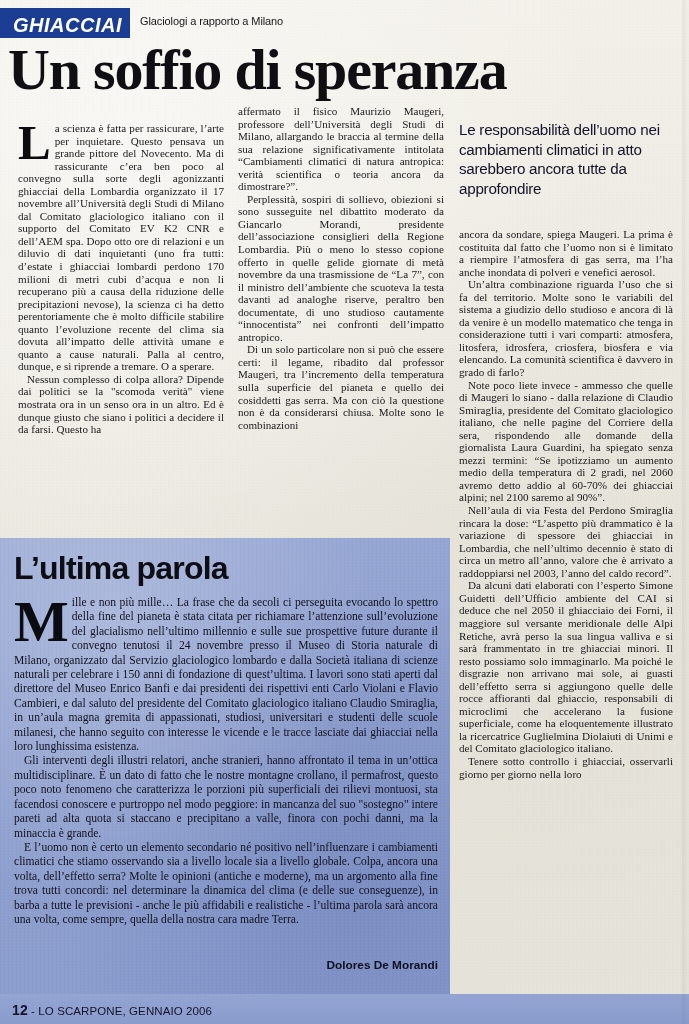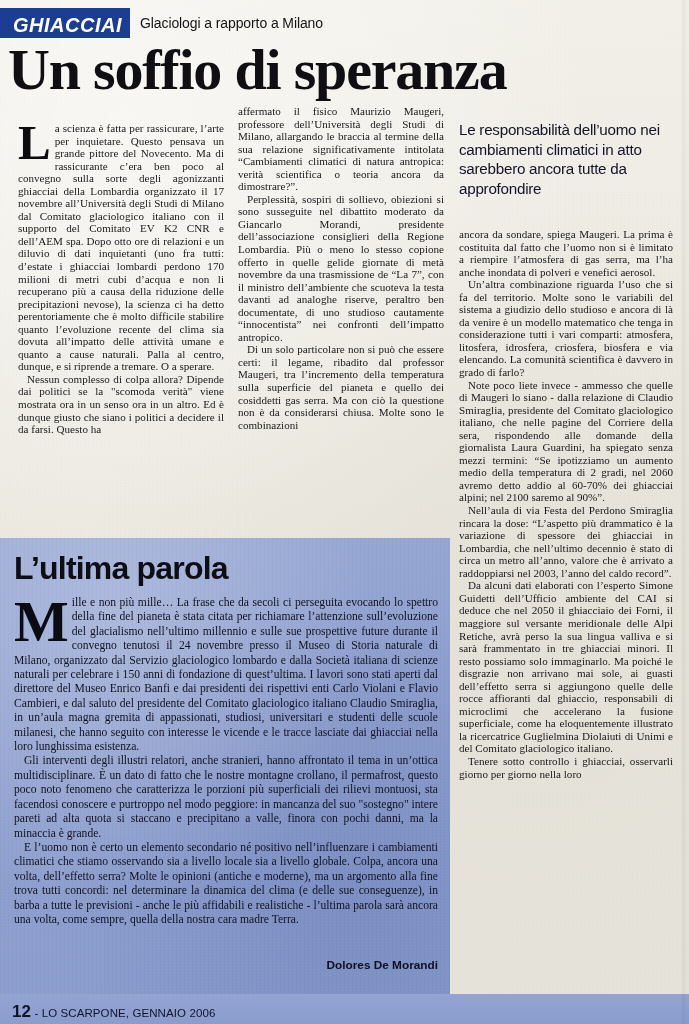"Glaciologi a rapporto a Milano" .kicker-sub { font-size: 14px -> 11px }
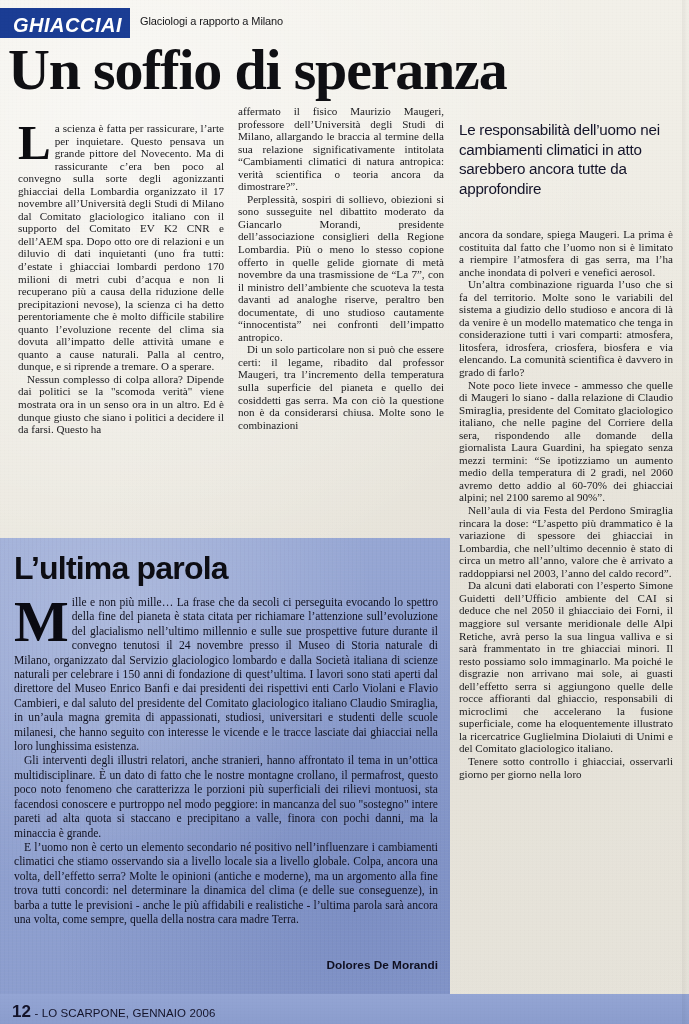"12" .footer-text b { font-size: 17px -> 14px }
